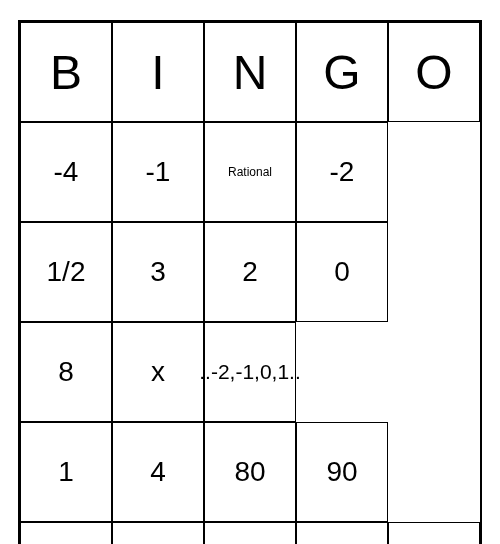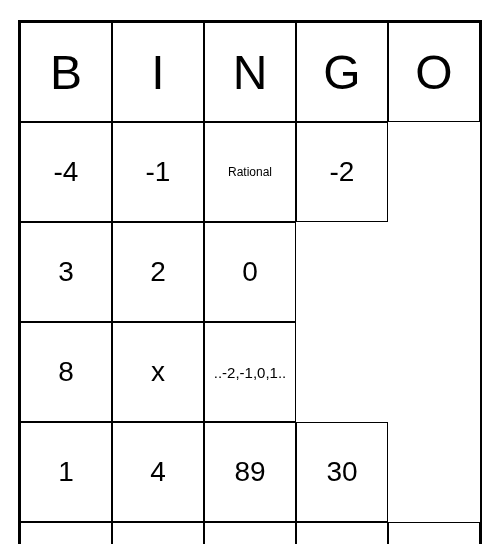"1/2" div.bingo-cell { html: none -> <div>1/2</div> }
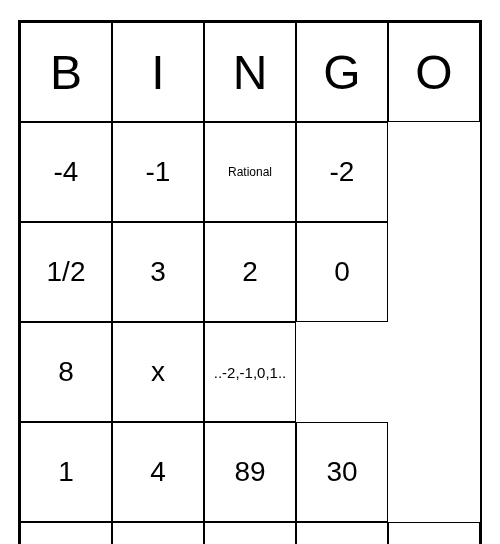"..-2,-1,0,1.." .smaller-text { font-size: 15px -> 21px }
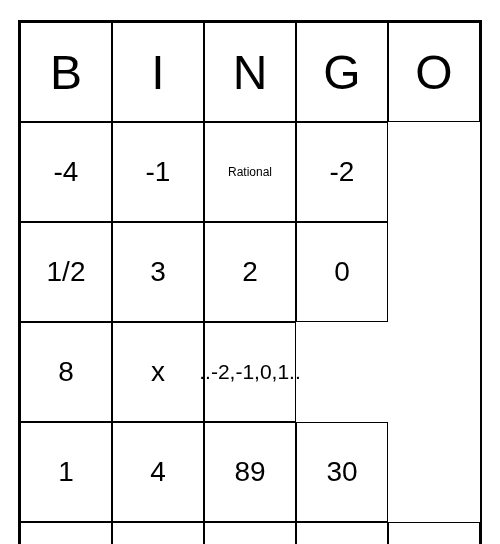"89" div.bingo-cell { text: 89 -> 80 }
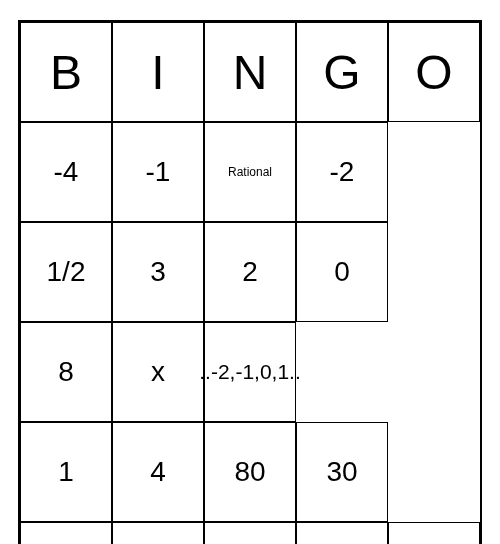"30" div.bingo-cell { text: 30 -> 90 }
